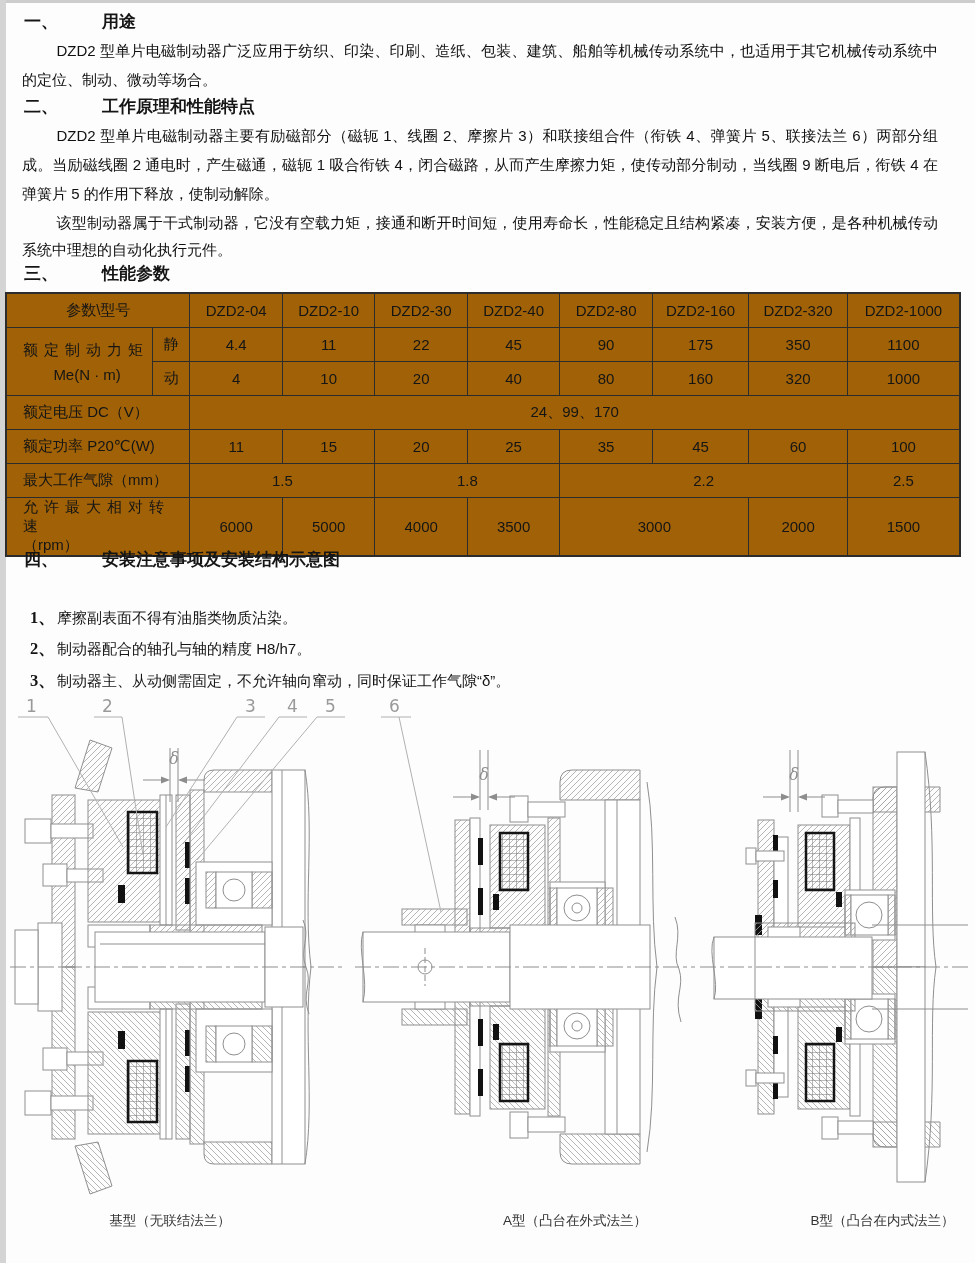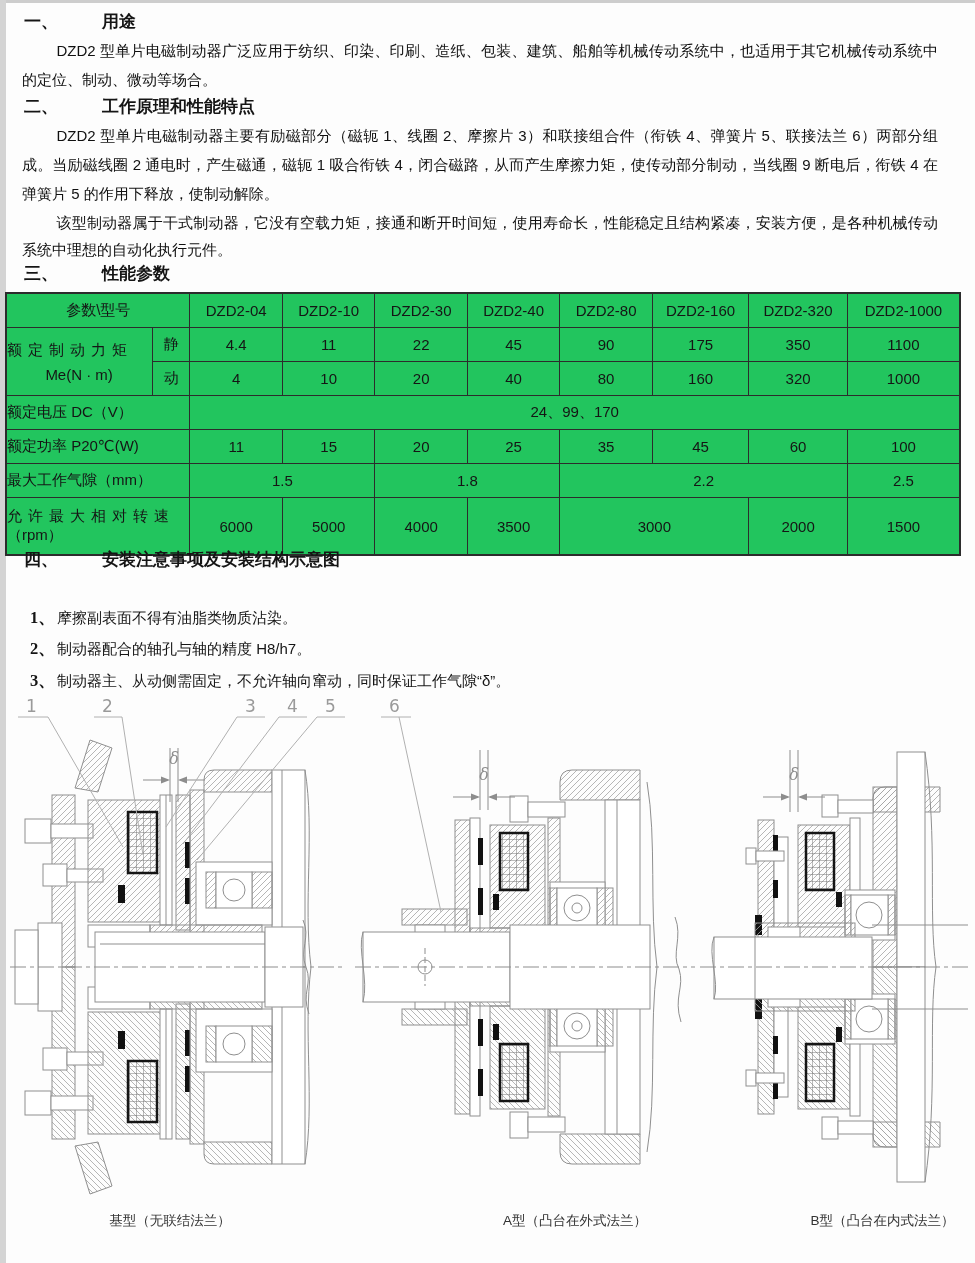"参数\型号" table.perf { background: #22c55e -> #a16207 }
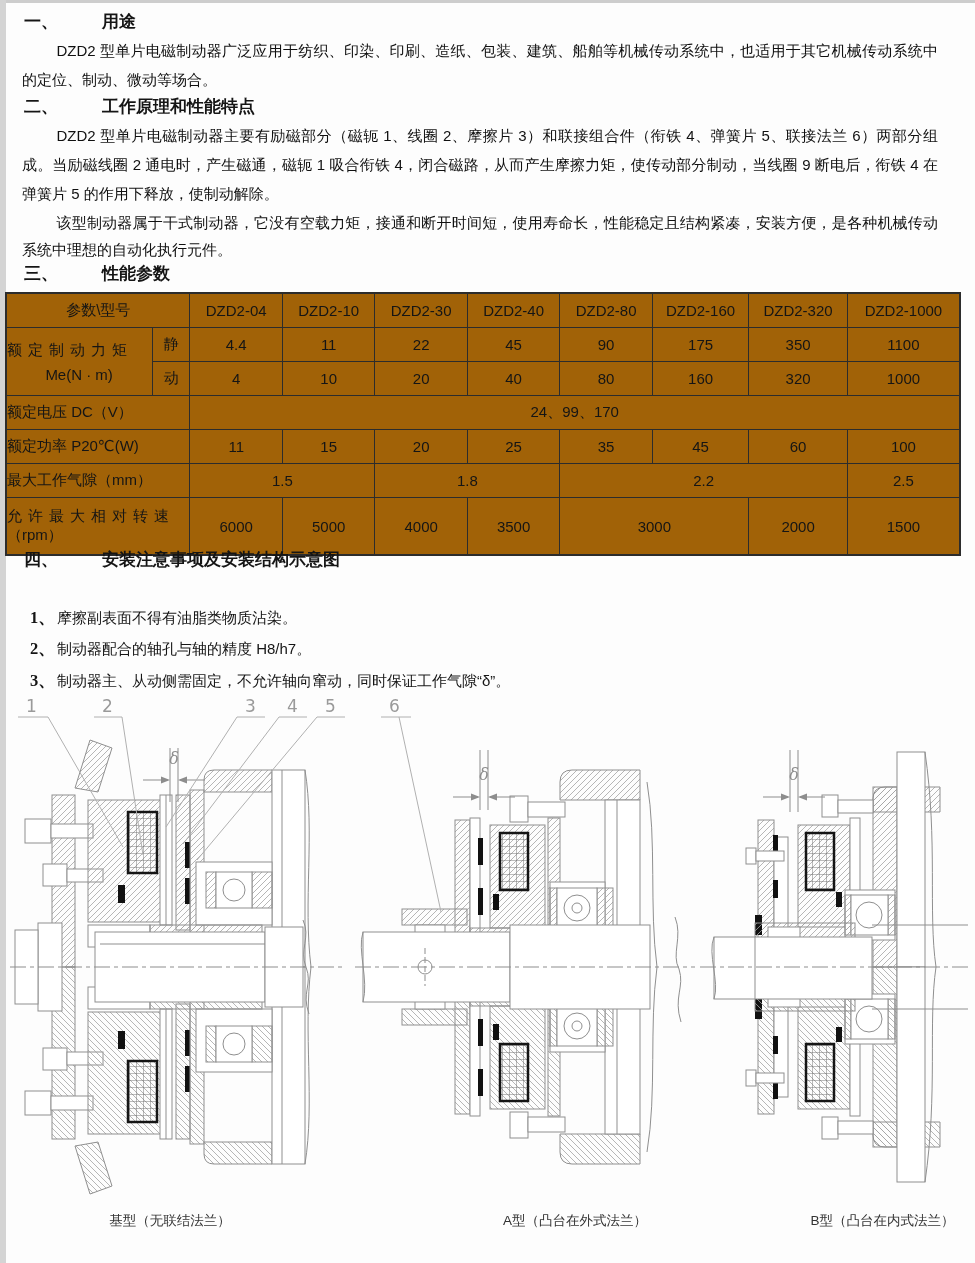"额定制动力矩" table.perf td.lb { padding-left: 0 -> 16px }
